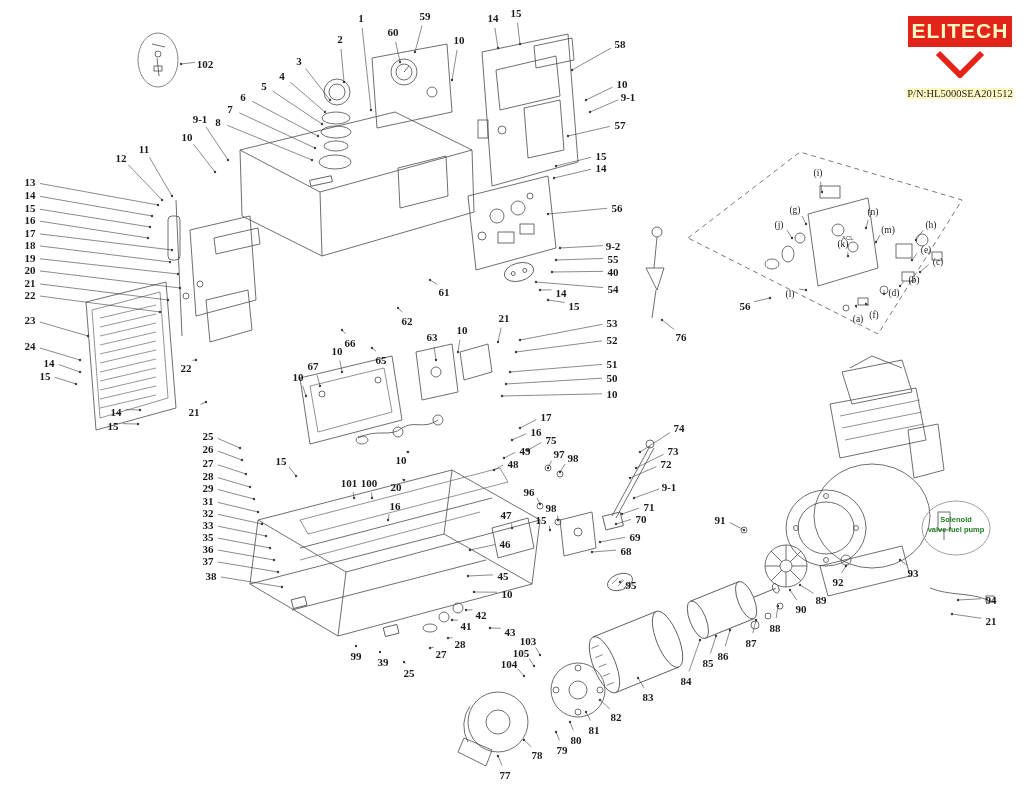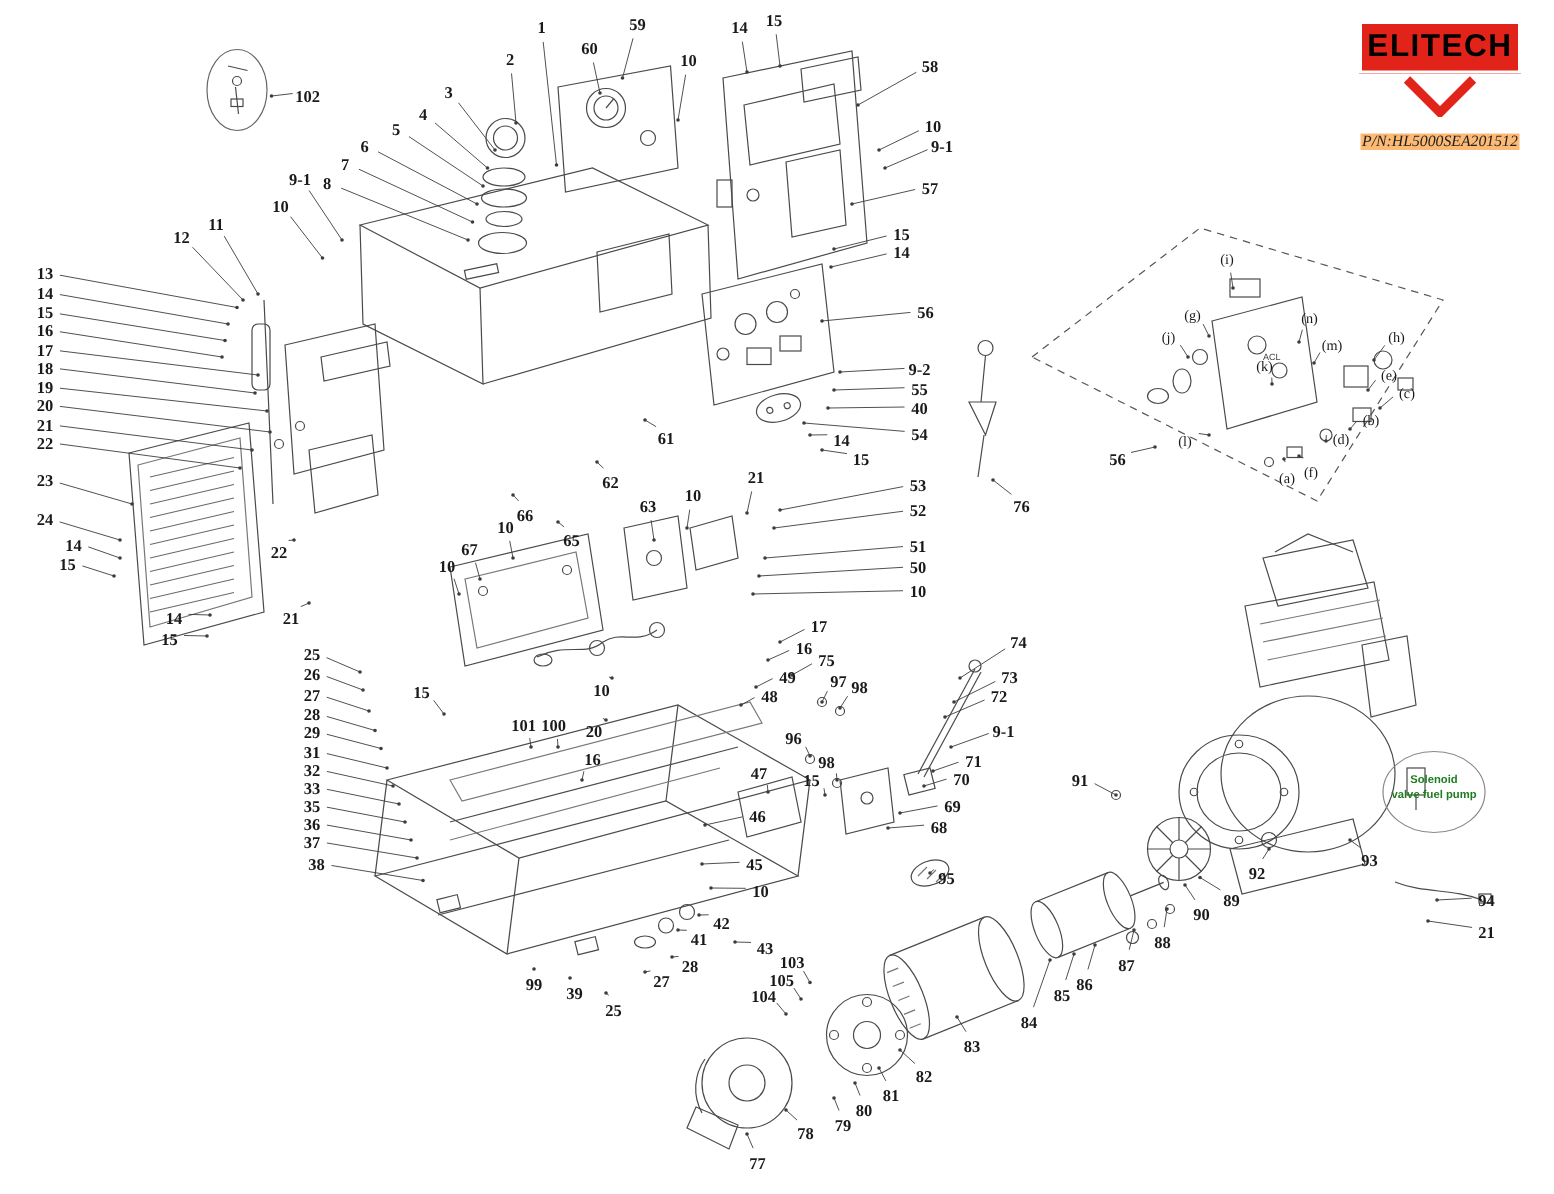"ELITECH" .logo-box { color: #000000 -> #fef9c3 }
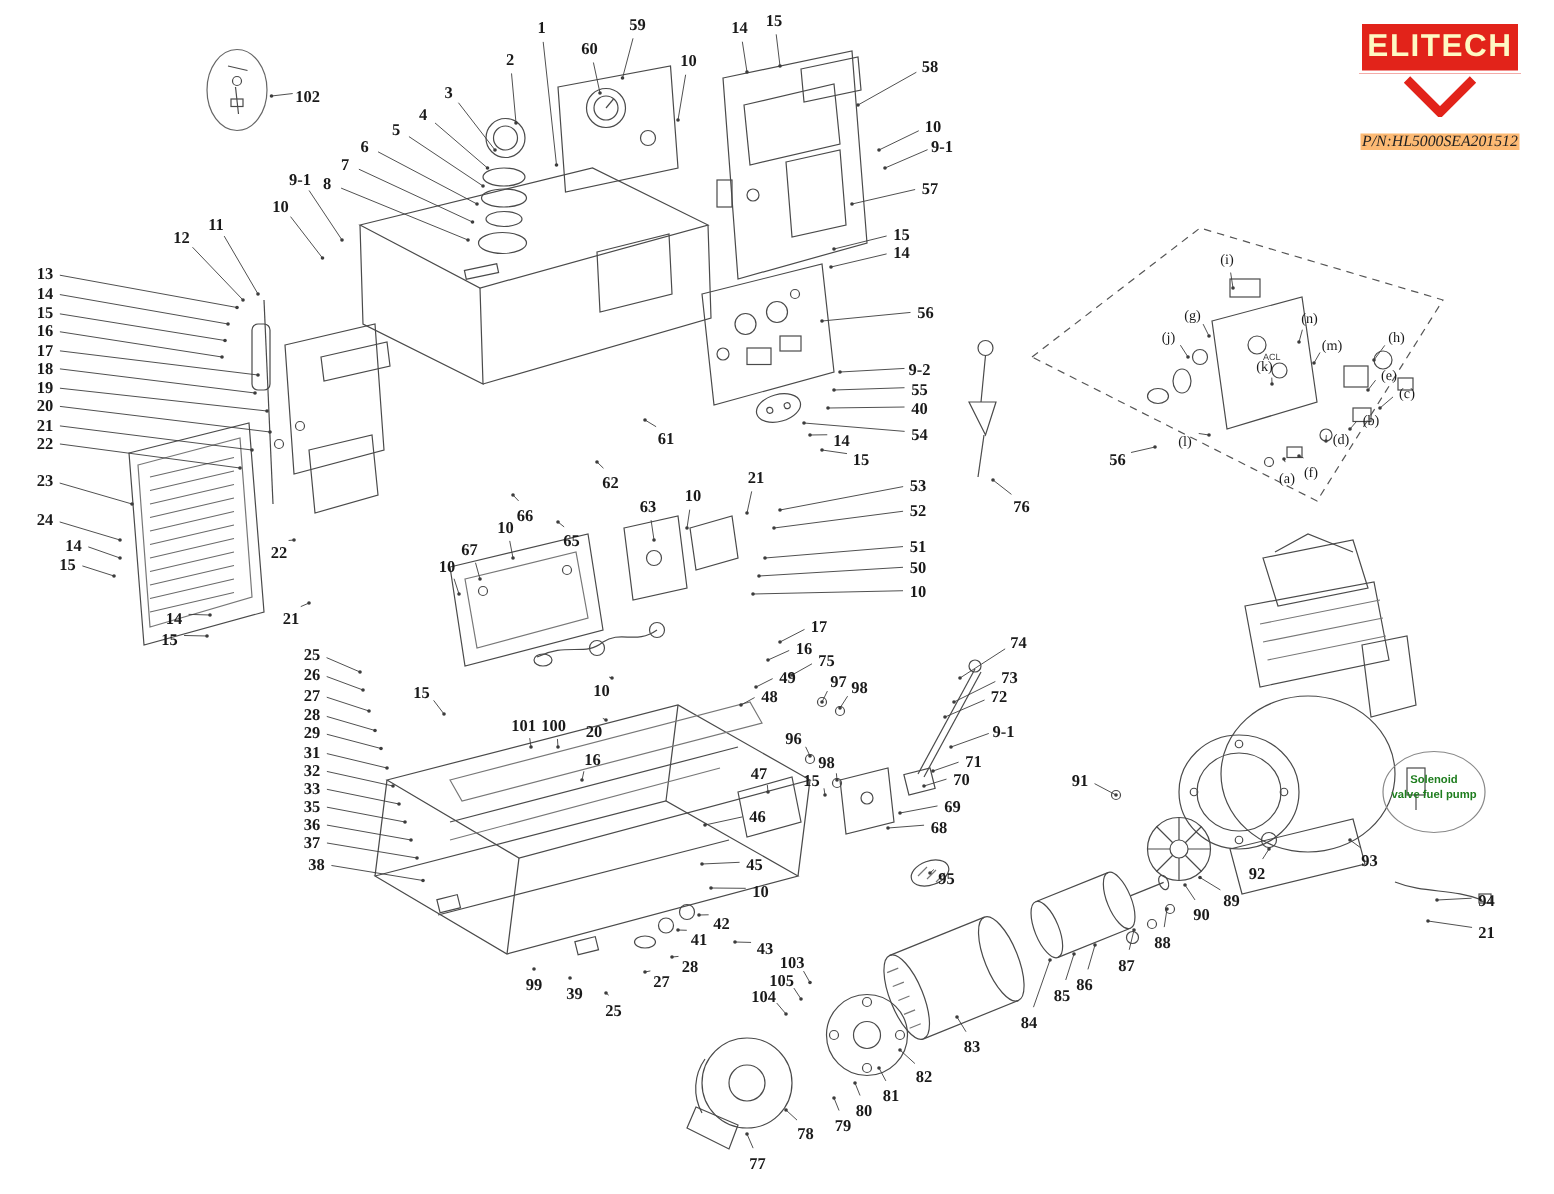"P/N:HL5000SEA201512" .pn span { background: #fdba74 -> #fef9c3; font-style: italic -> none }
